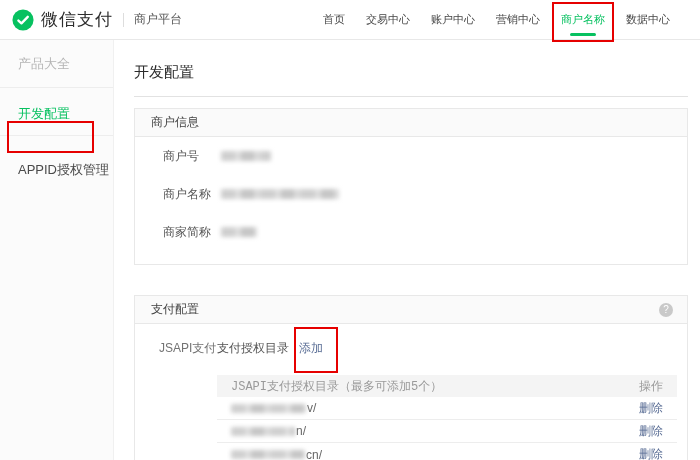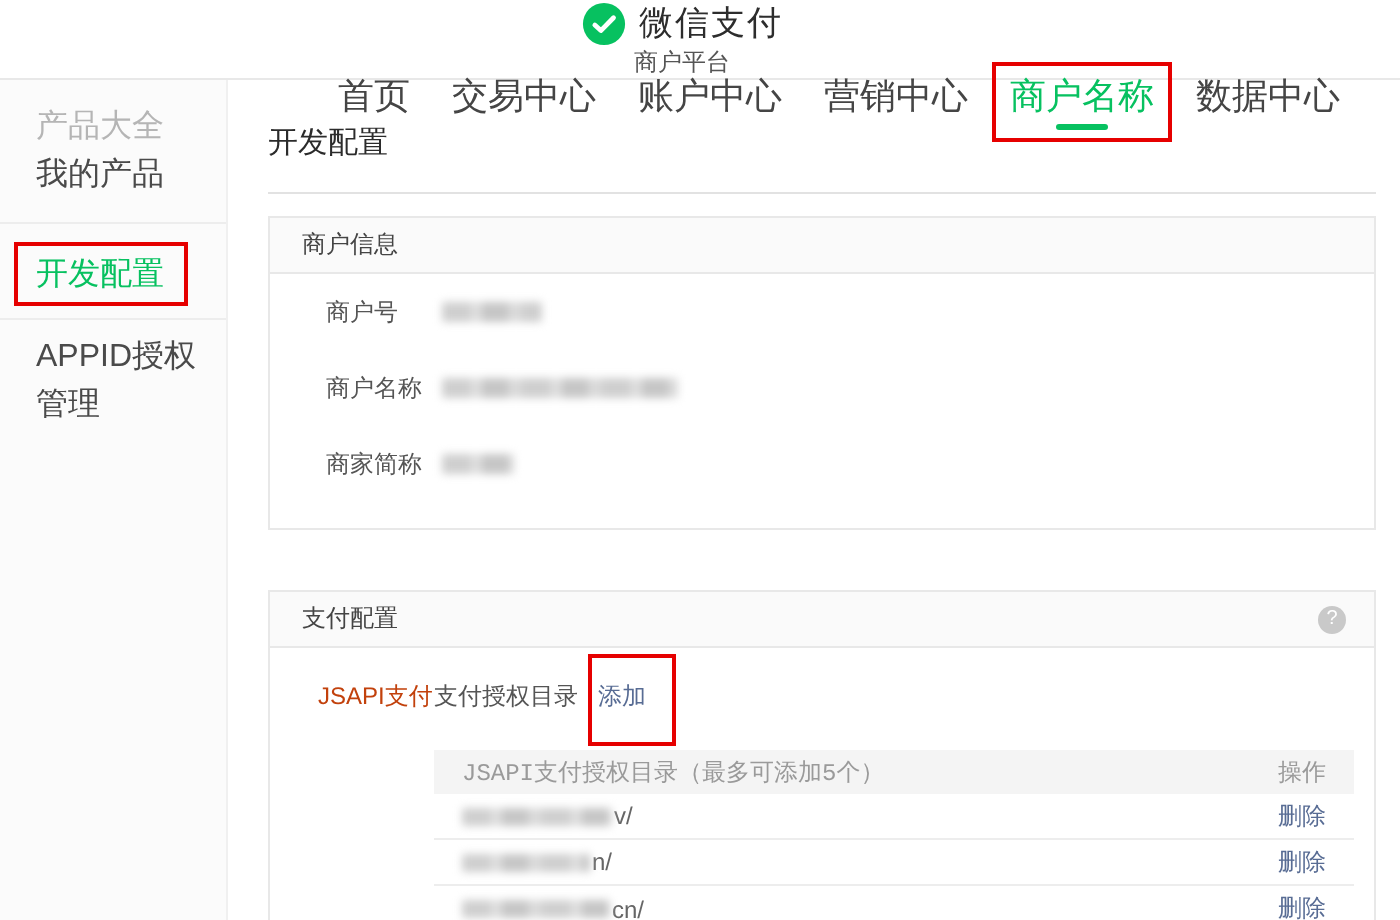"微信支付" .header { flex-direction: column -> none }
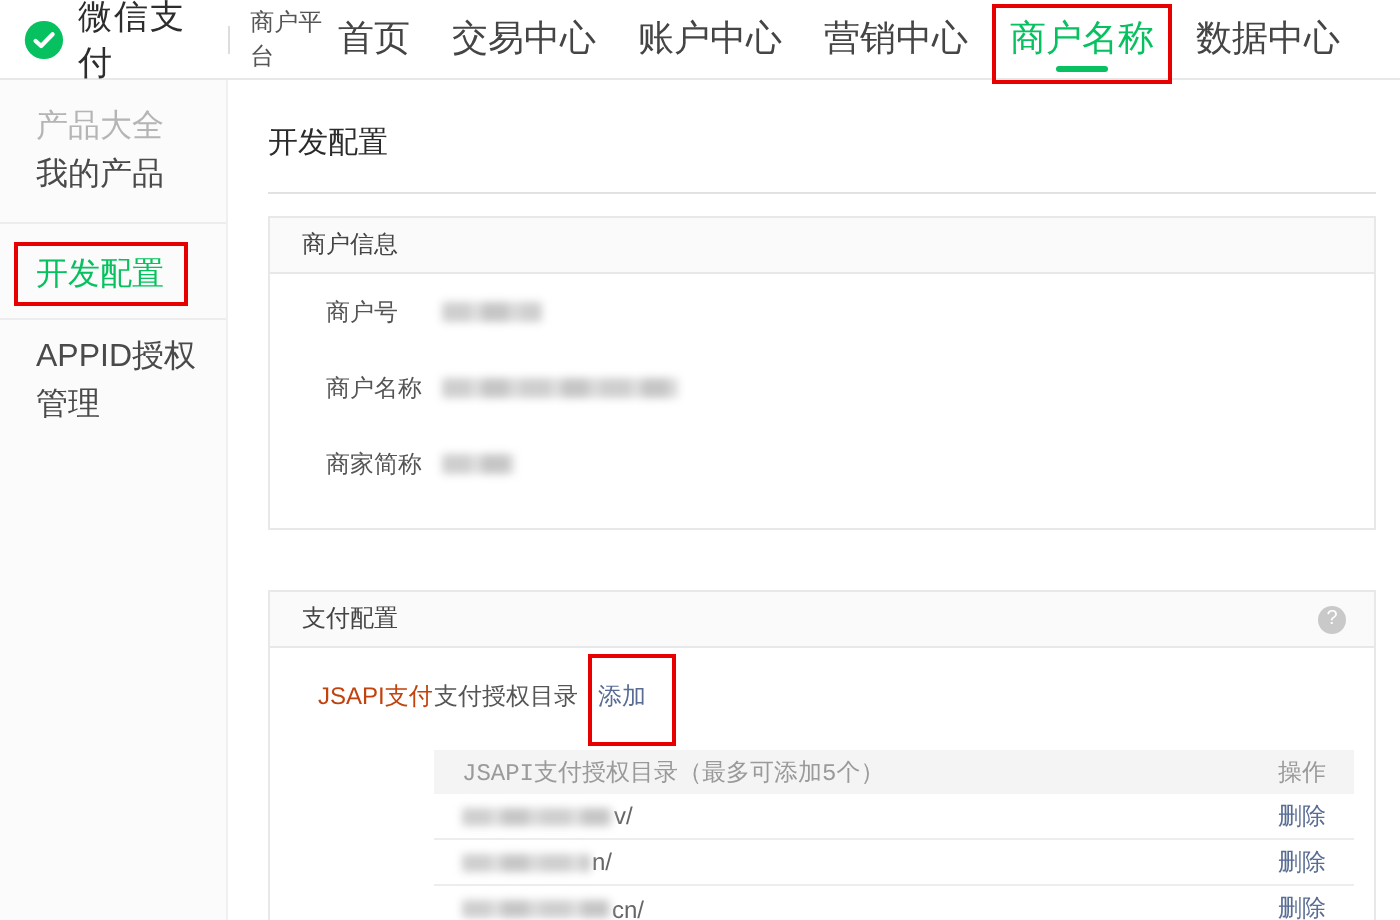"首页" .nav { font-size: 18px -> 11px }
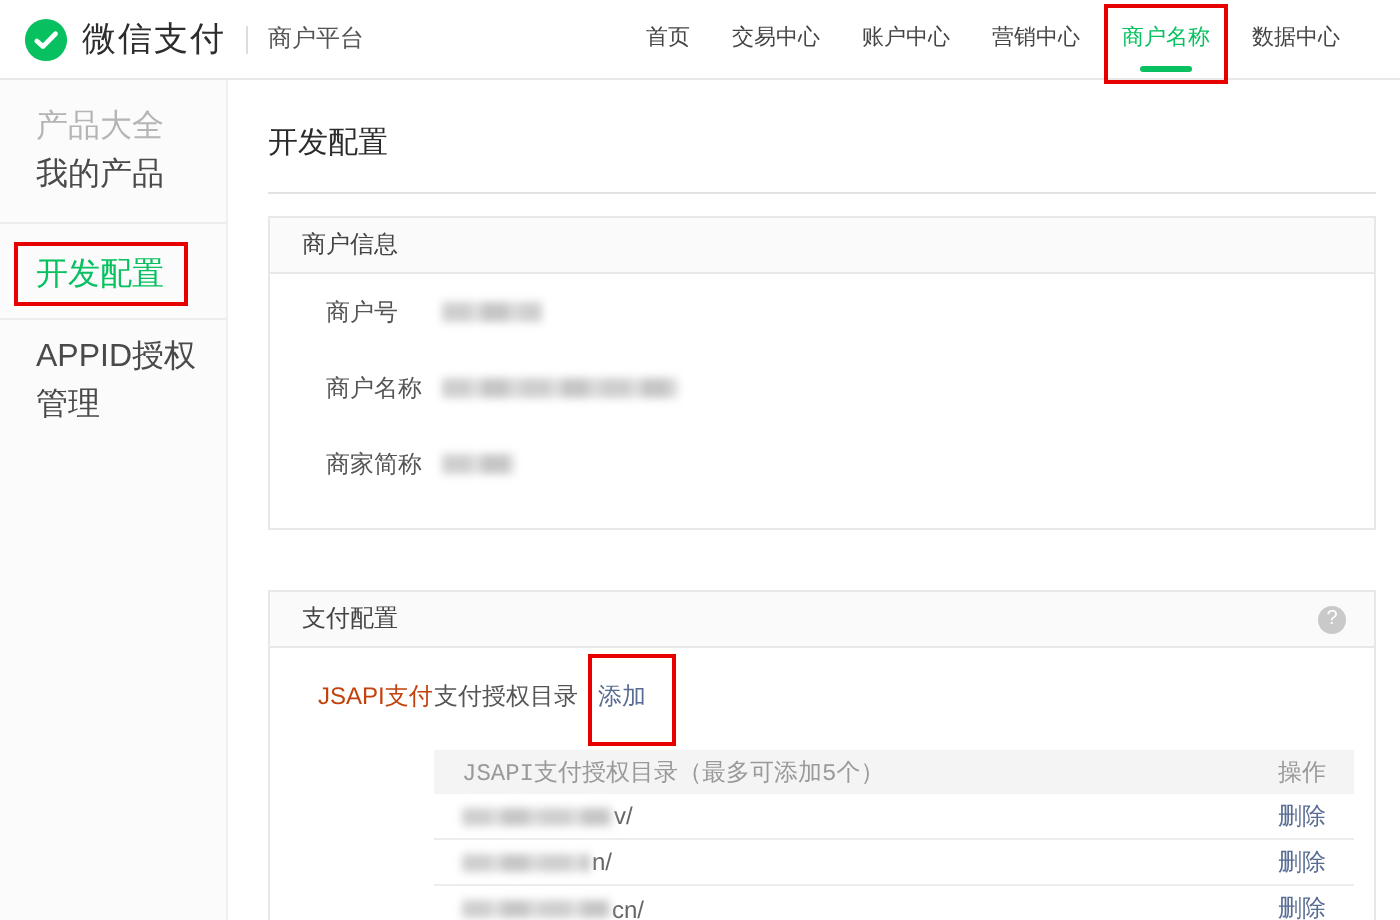"产品大全" .sidebar { font-size: 16px -> 13px }
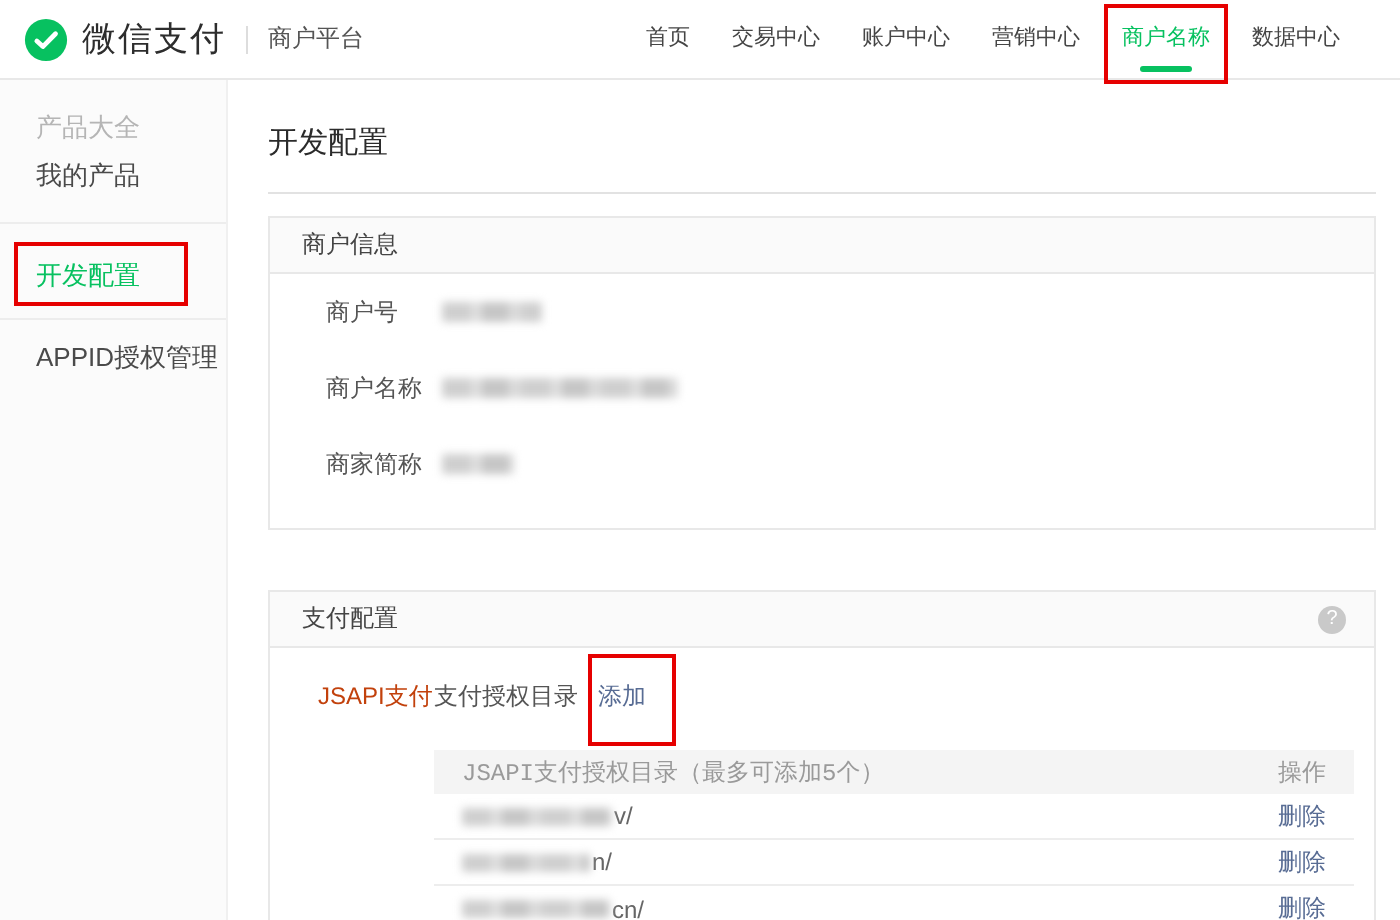"我的产品" div.side-item { html: <div>我的产品</div> -> none }
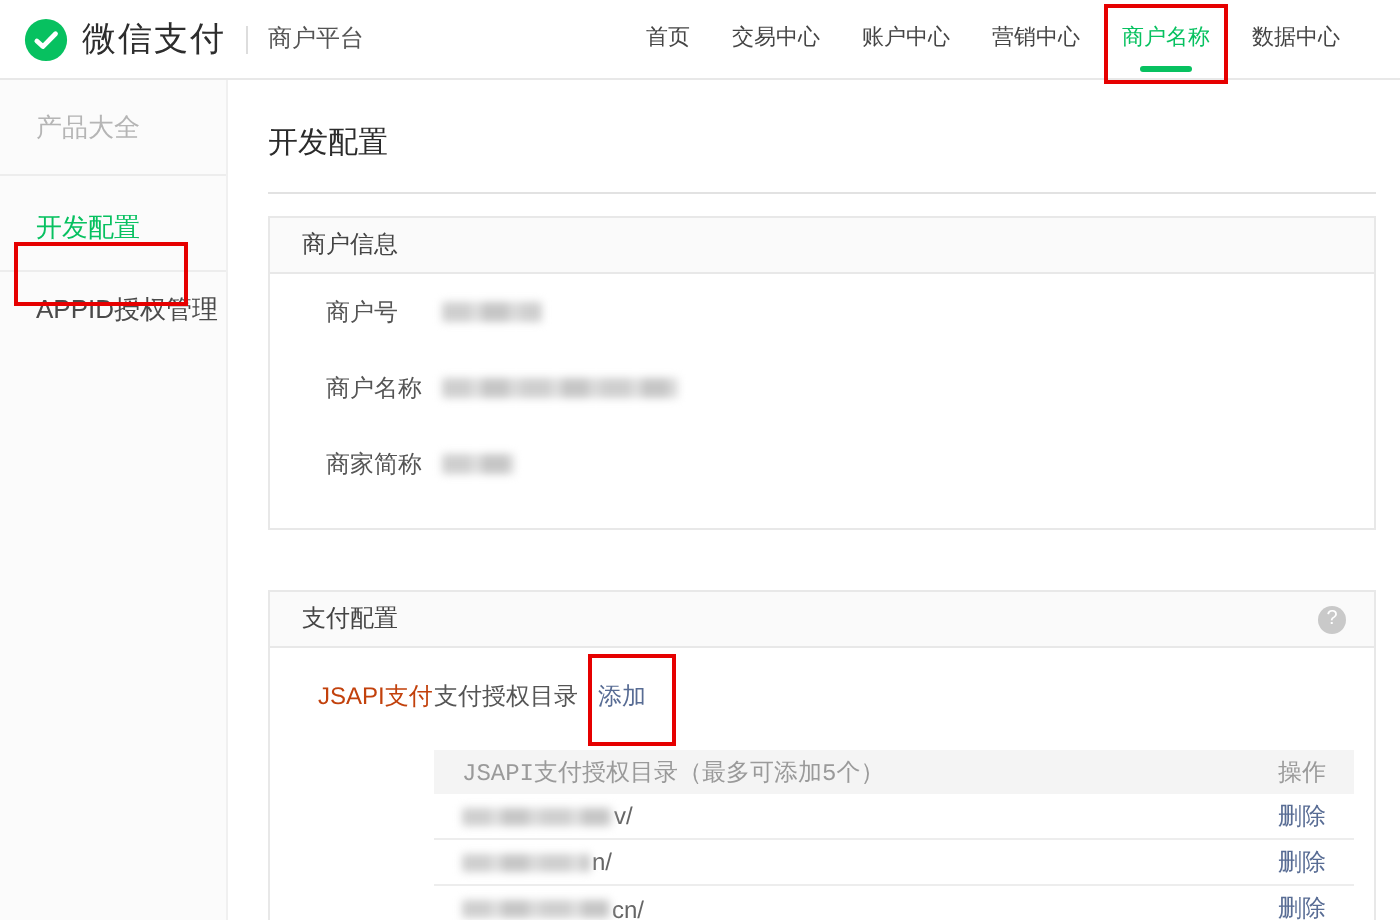"APPID授权管理" .item-appid { margin-top: 7px -> 22px }
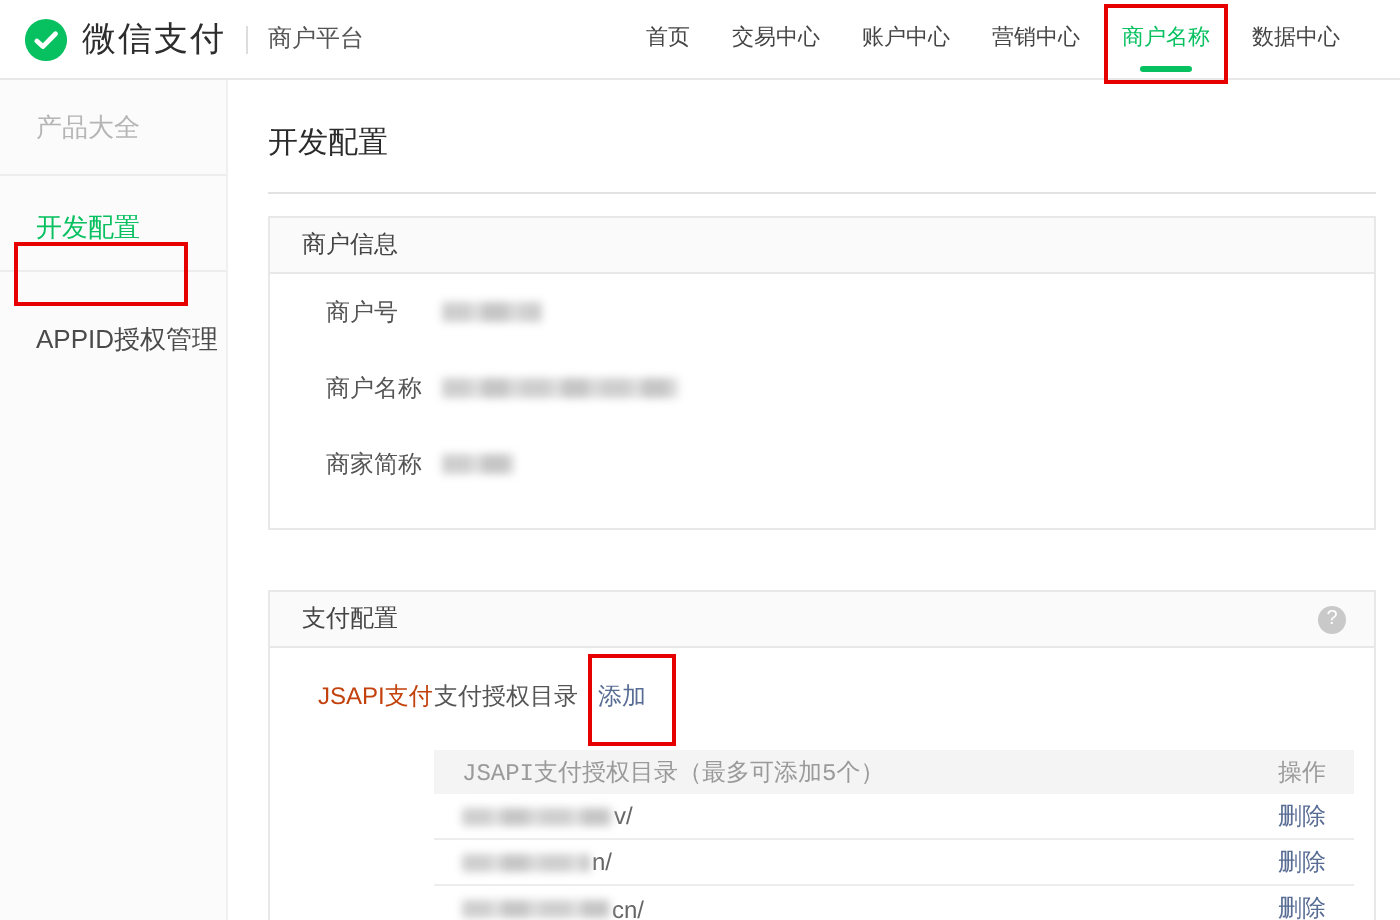"JSAPI支付" .jsapi-label { color: #c2410c -> #737373 }
